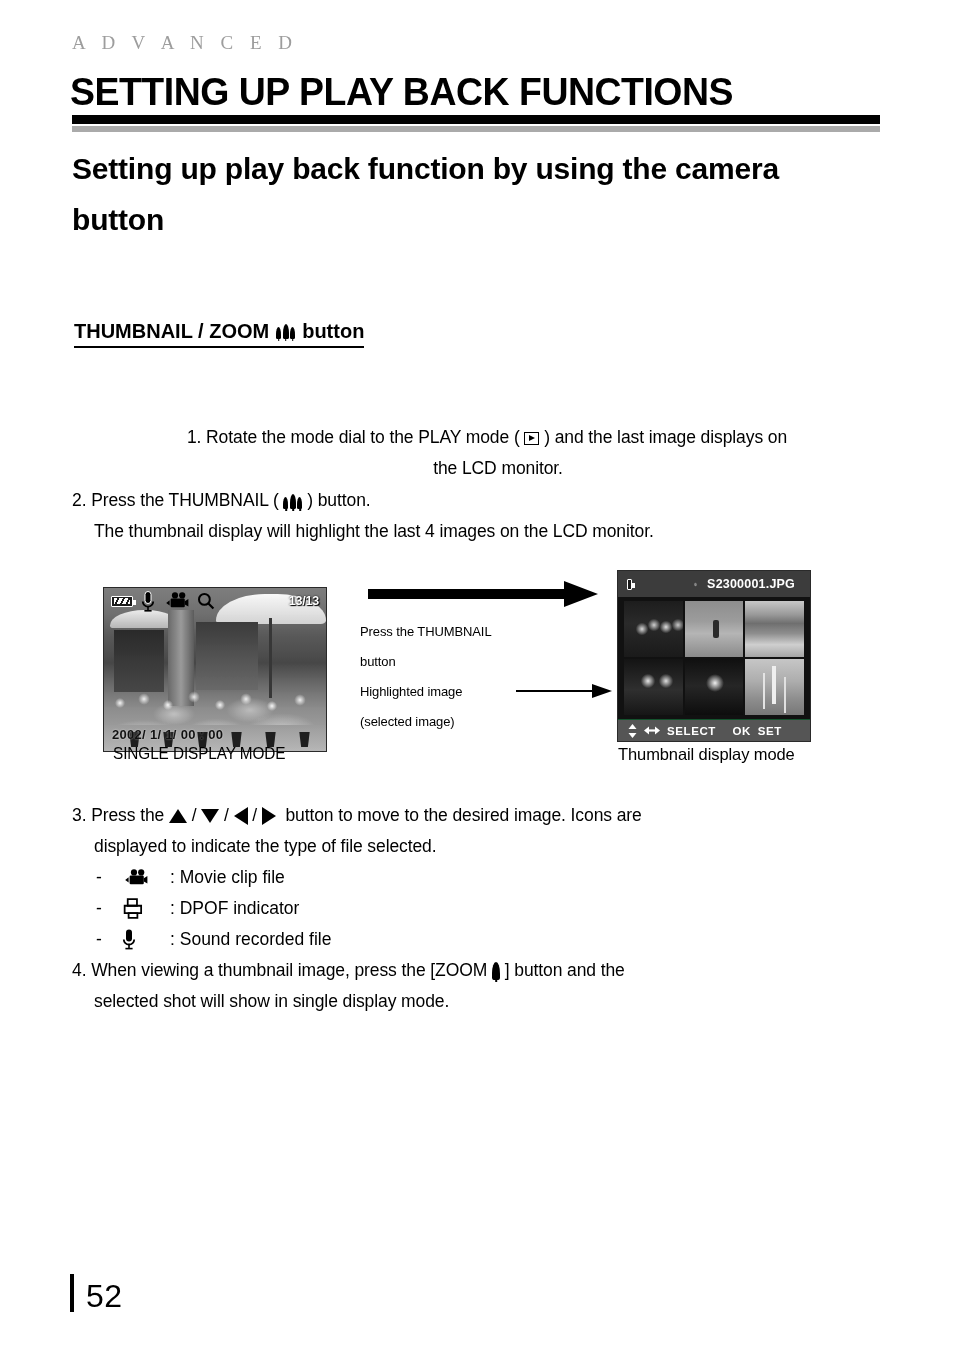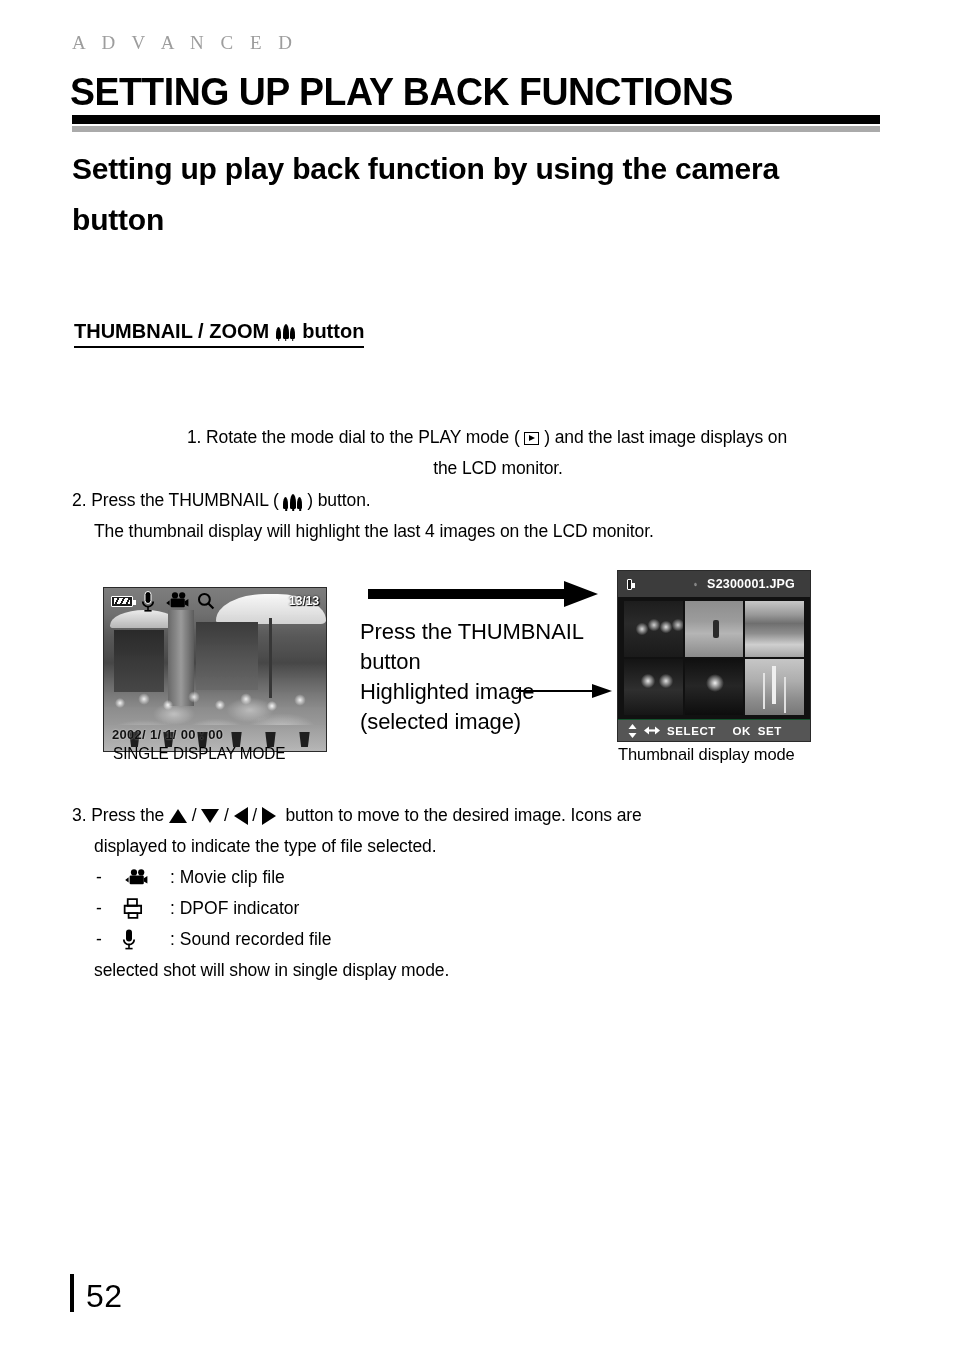"Press the THUMBNAIL" .mid-text { font-size: 22px -> 13px }
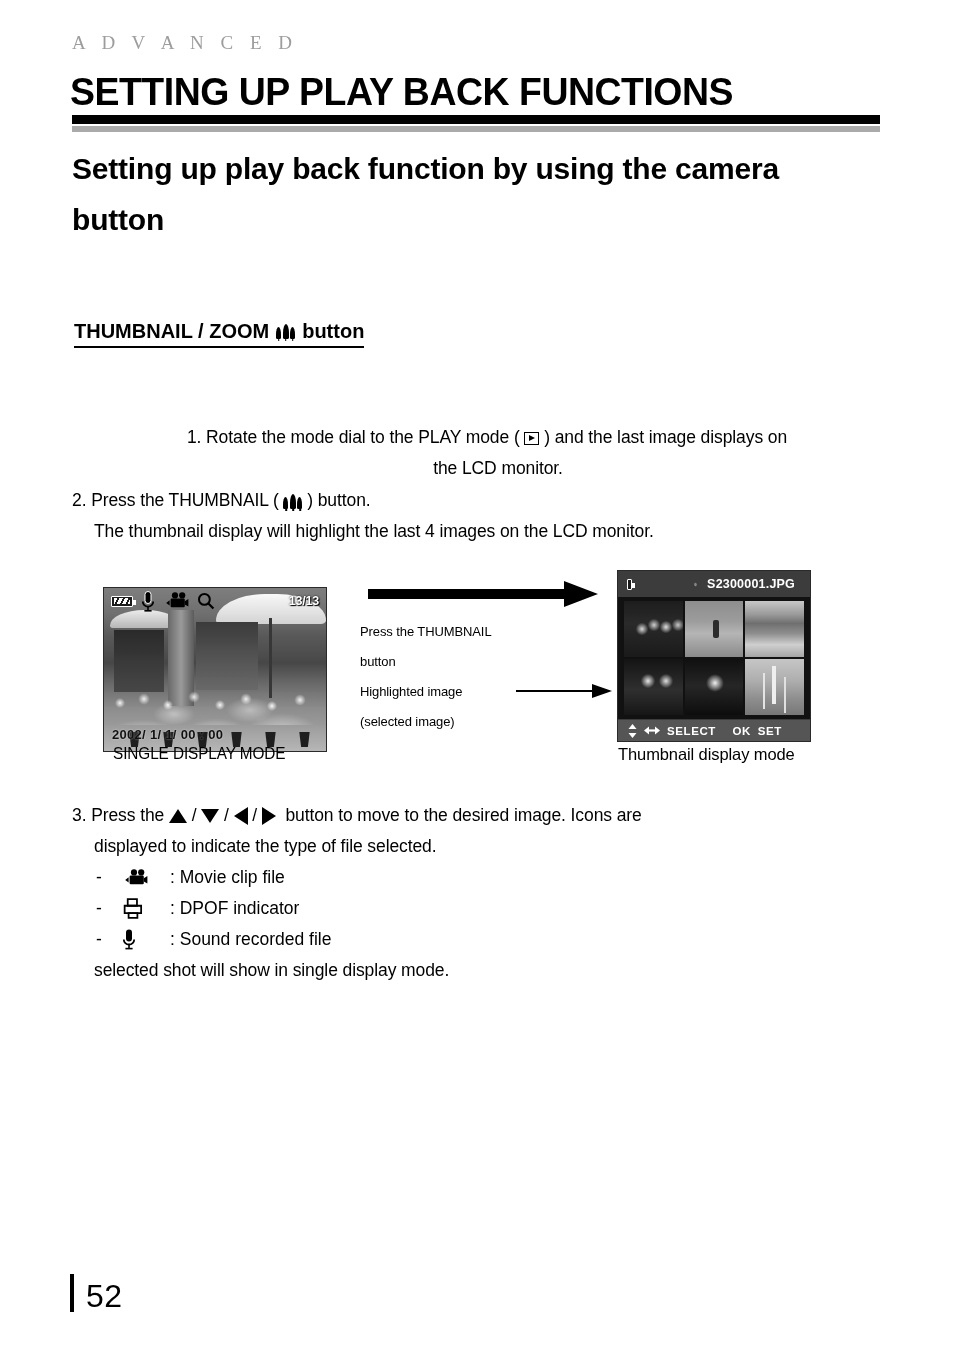"4. When viewing a thumbnail" span.nowrap { html: none -> <span> <span>4. When viewing a thumbnail image, press the [ZOOM</span> <span> <span></span> </span> <span>] button and the</span> </span> }
